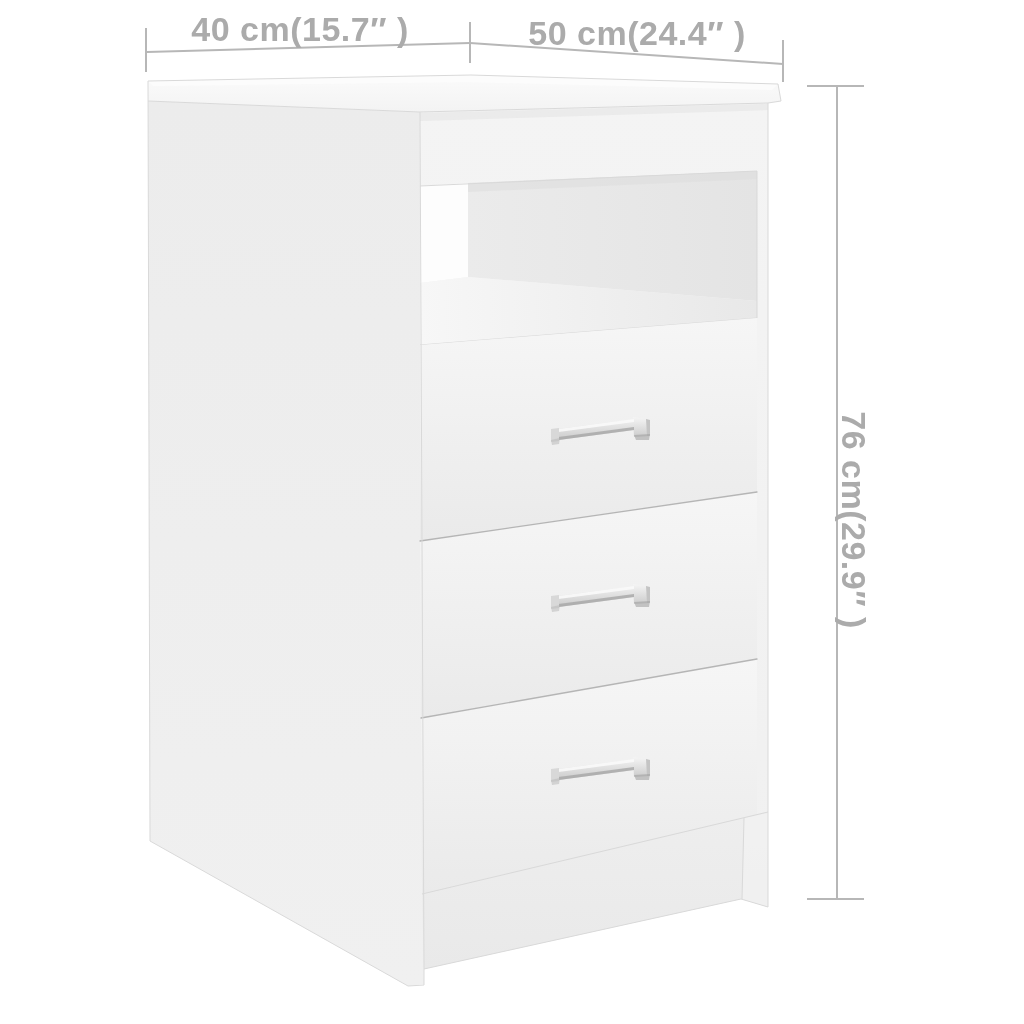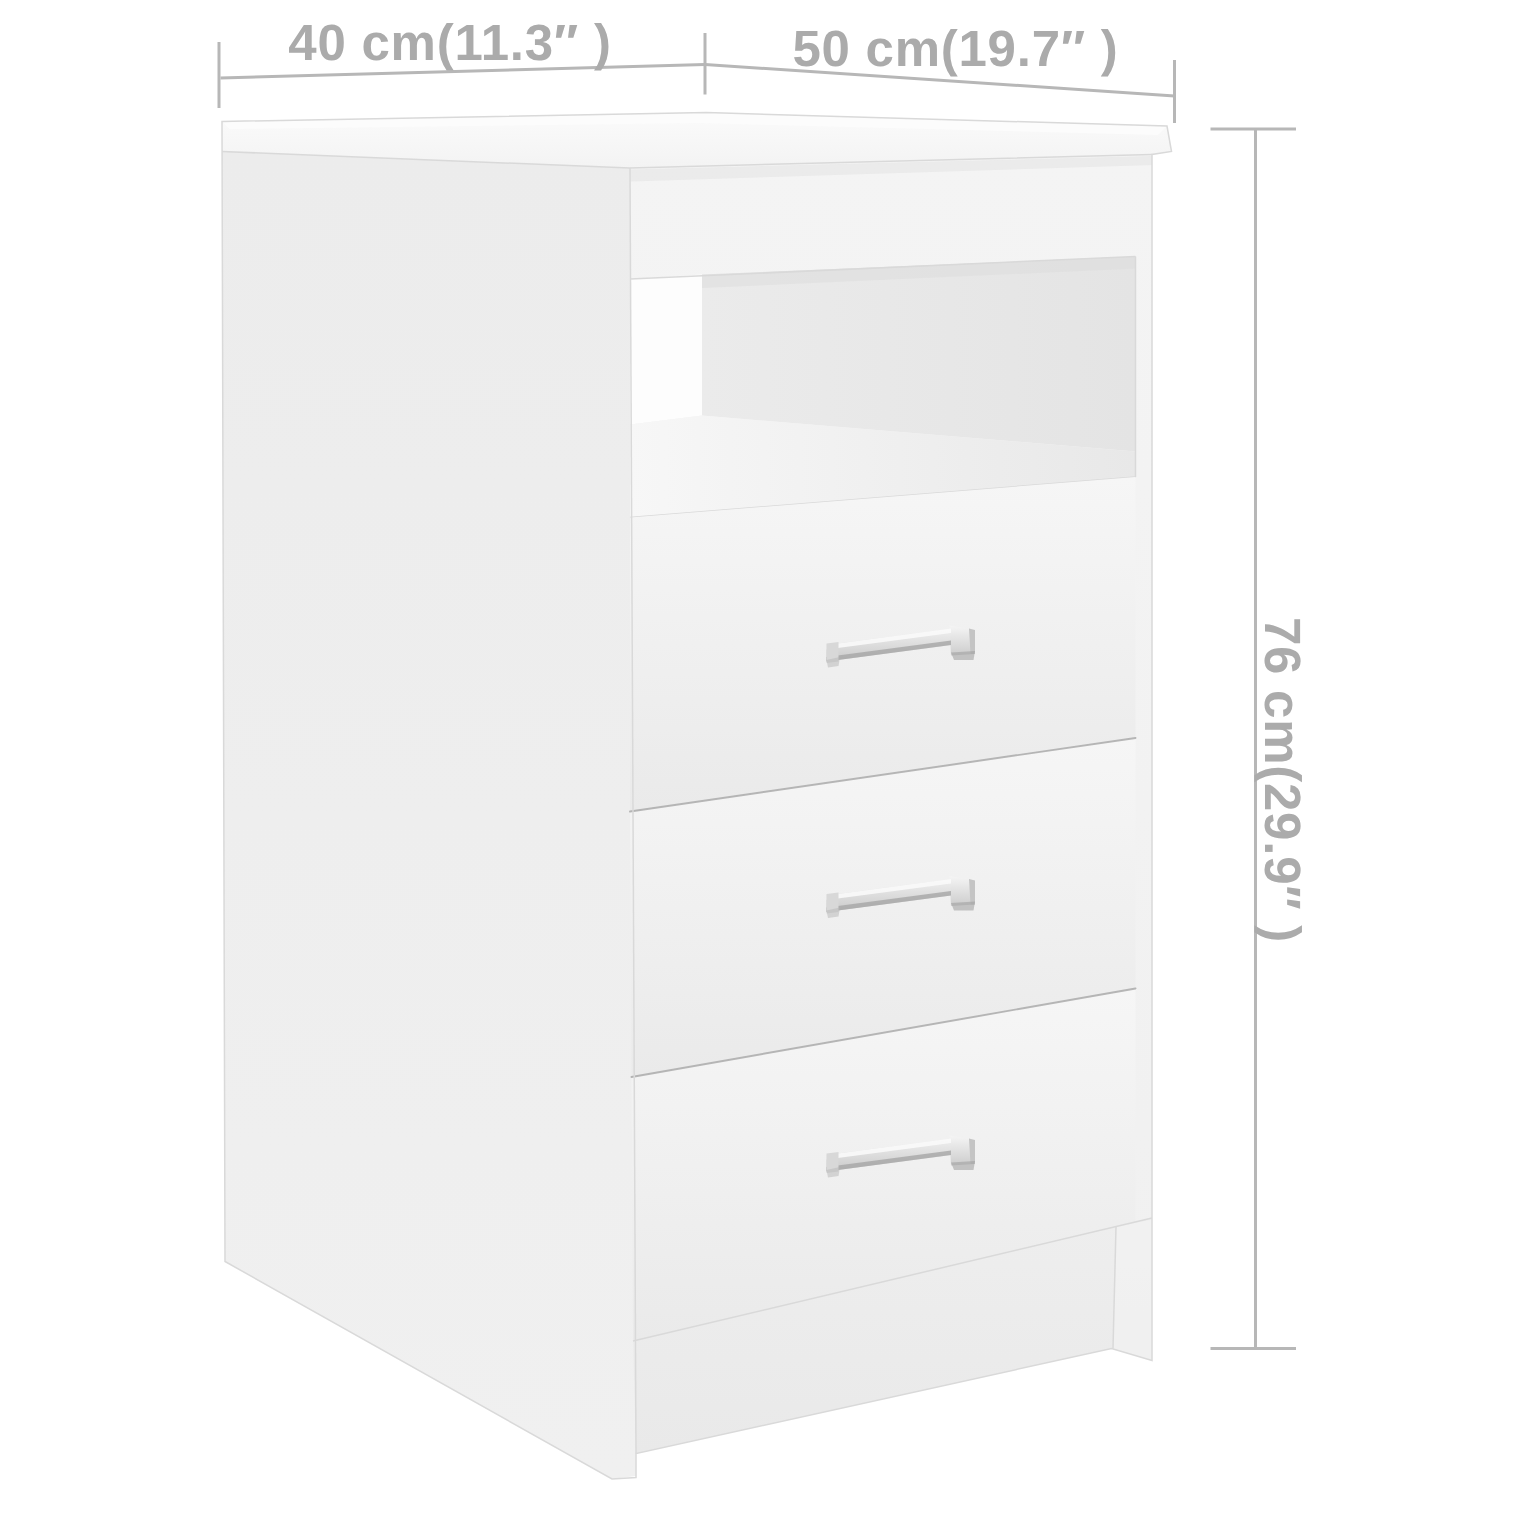"40 cm(11.3″ )" div.dim-label { text: 11.3 -> 15.7 }
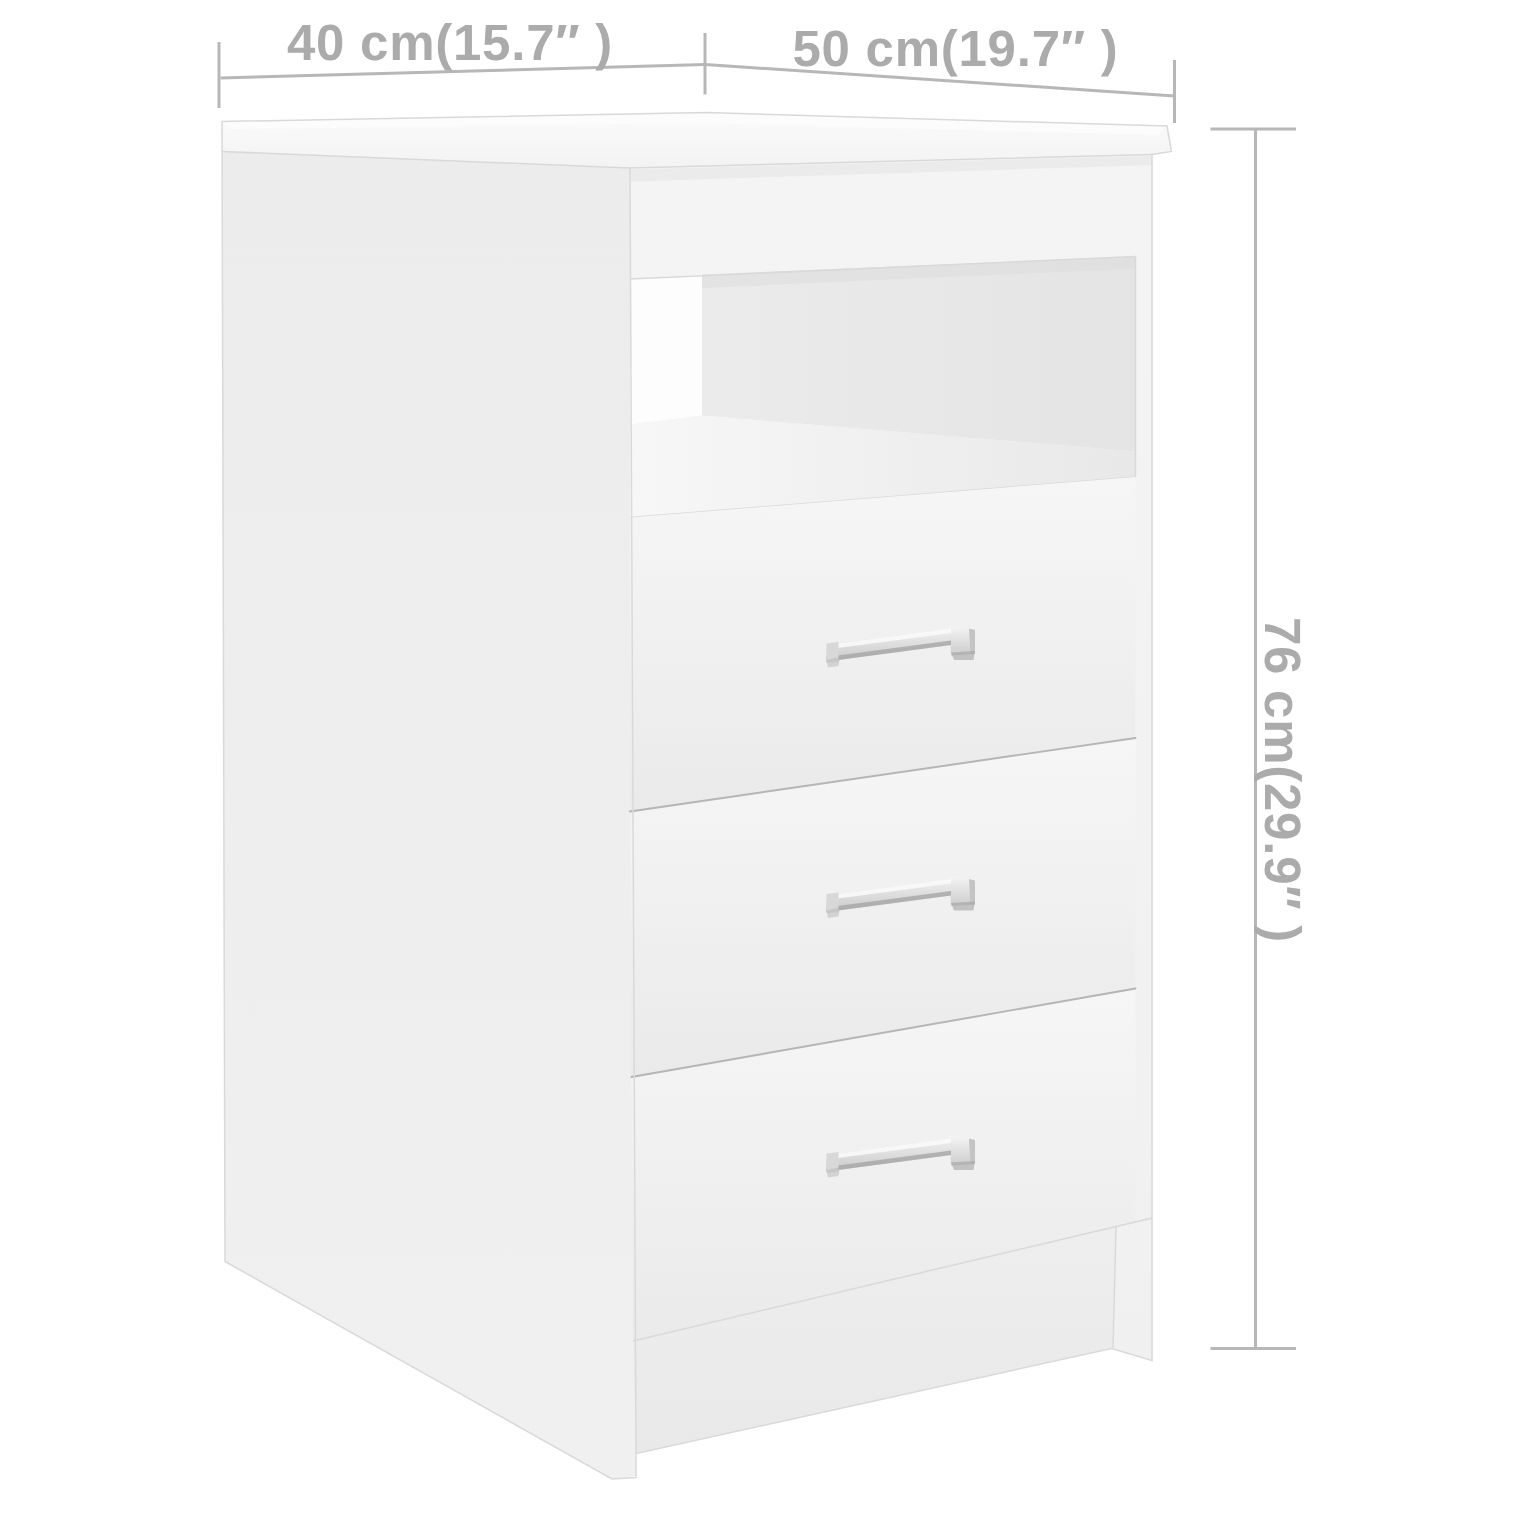"50 cm(19.7″ )" div.dim-label { text: 19.7 -> 24.4 }
